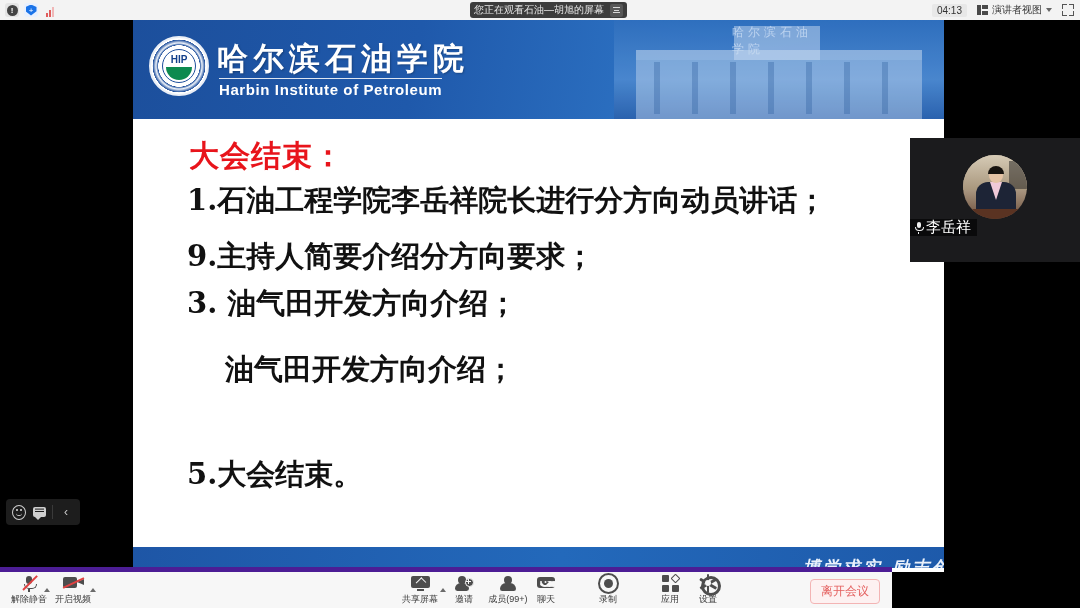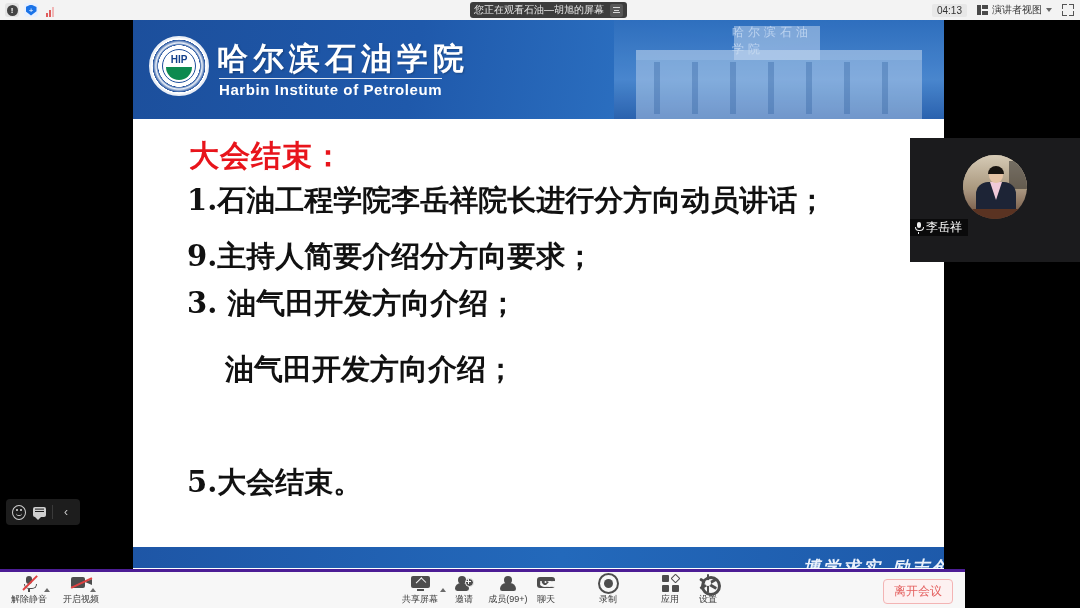"李岳祥" .spk-name span { font-size: 12px -> 15px }
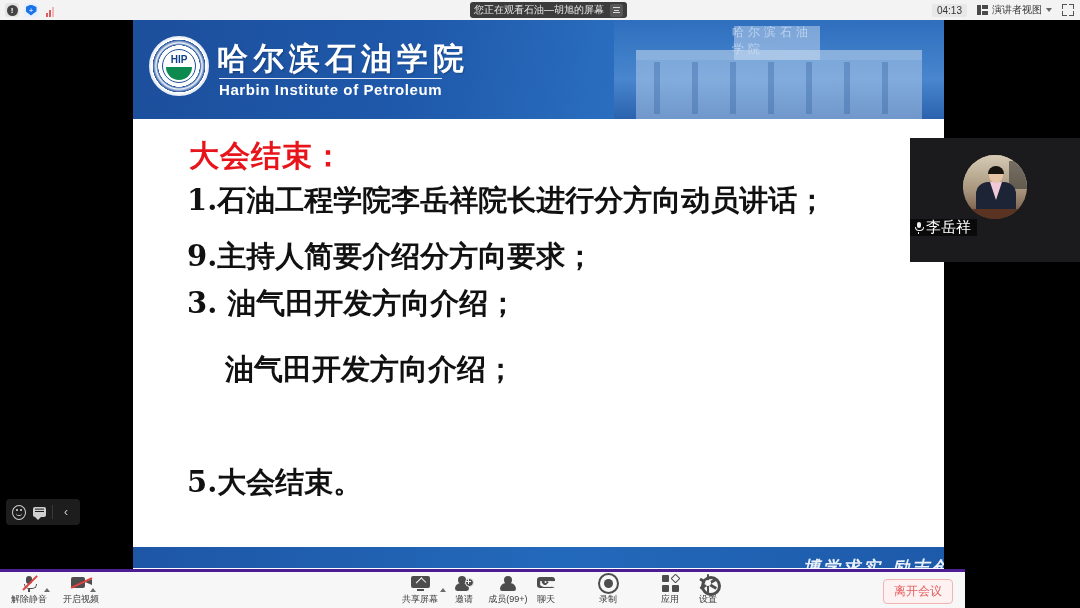"5.大会结束。" div.li { top: 344px -> 336px }
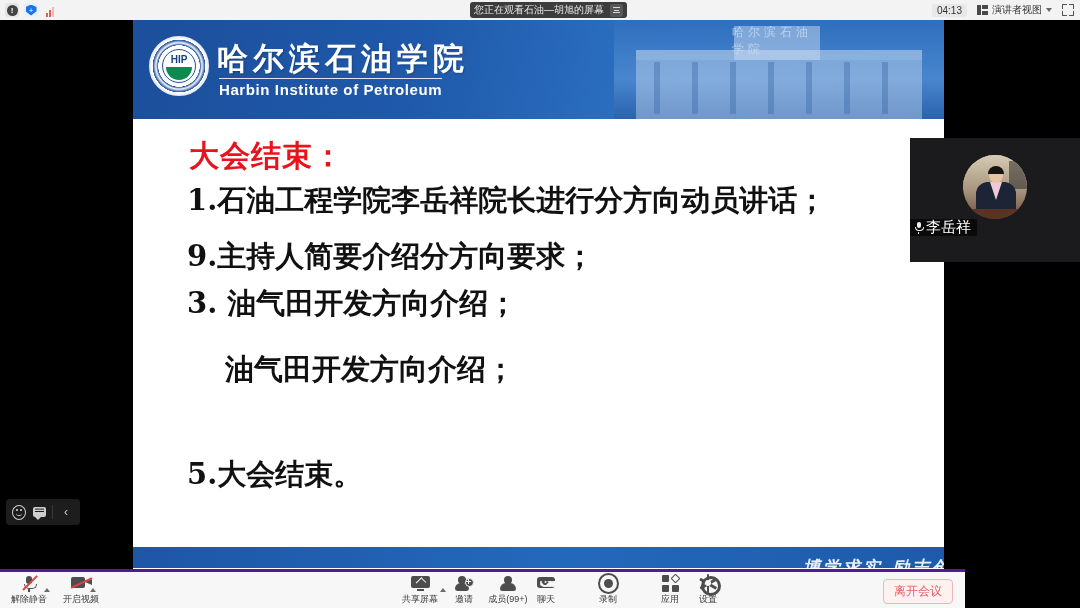"解除静音" .bottom { border-top: 3px solid #4c1d95 -> 5px solid #4c1d95; width: 965px -> 892px }
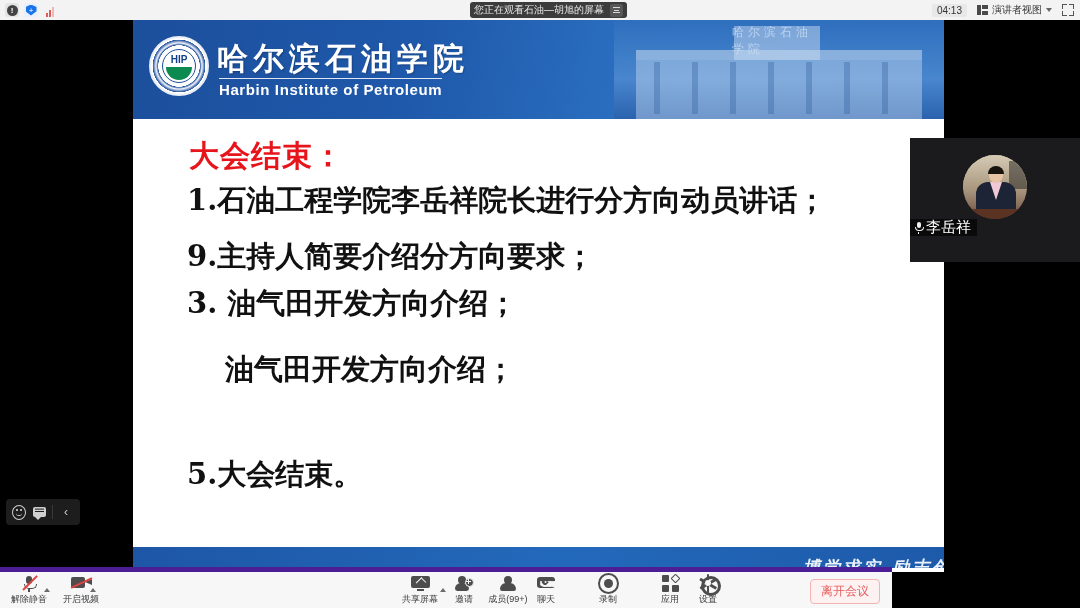"开启视频" div.btool { left: 56px -> 48px }
